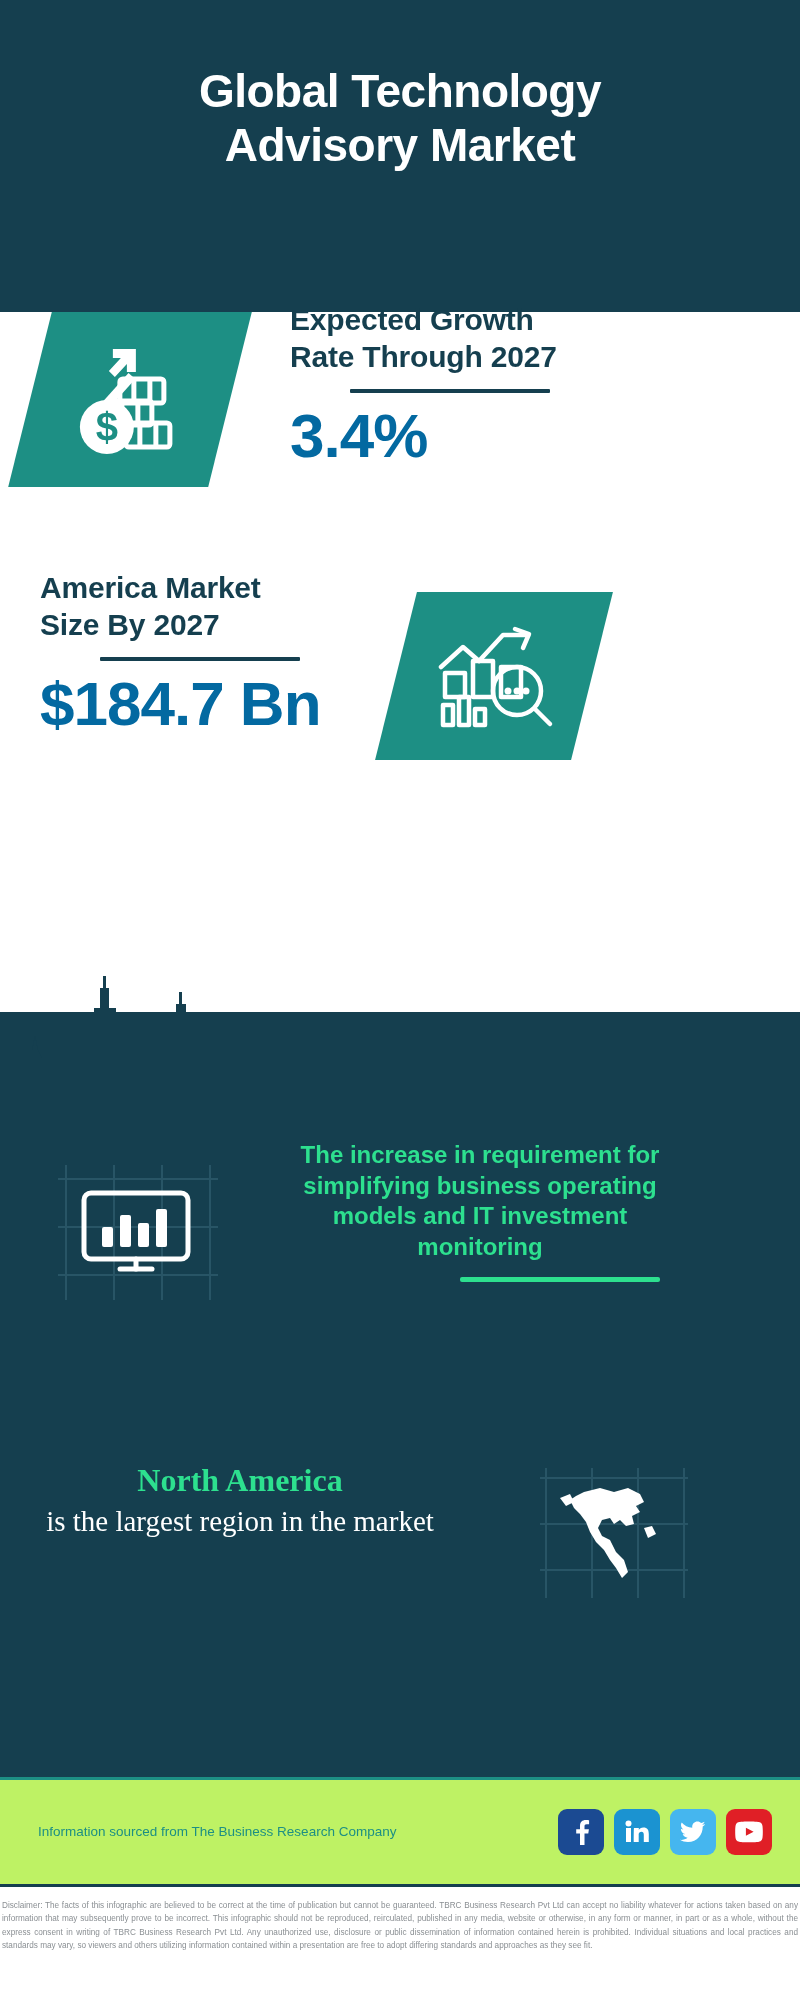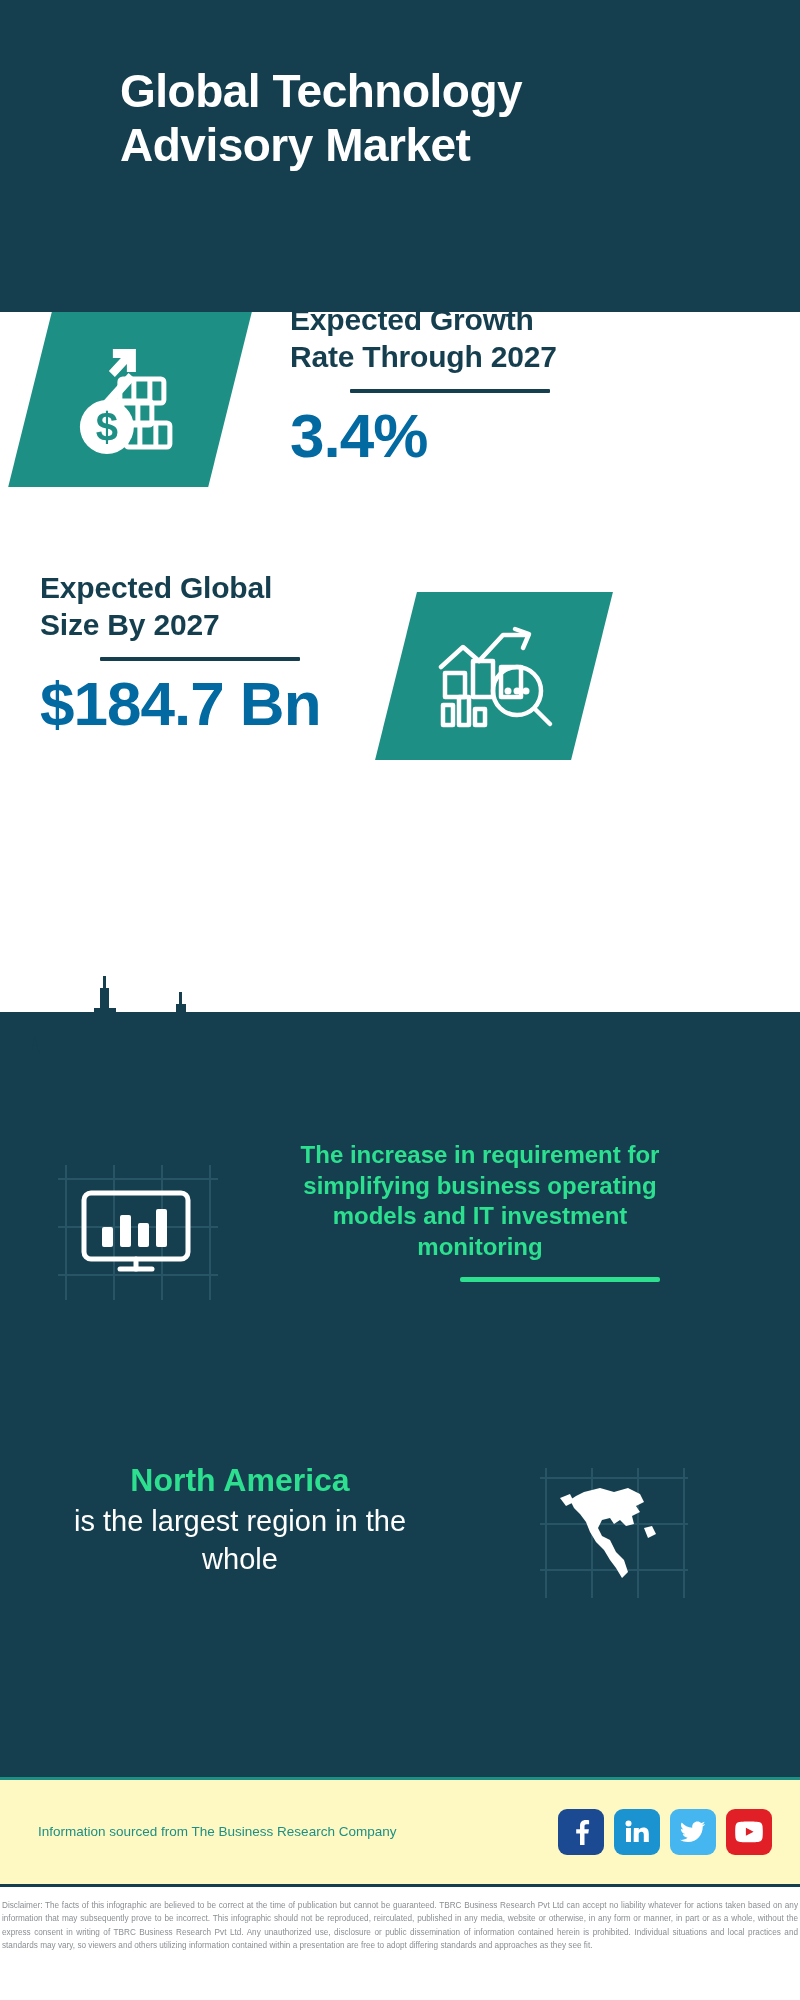"Global Technology Advisory Market" .header-title { text-align: left -> center }
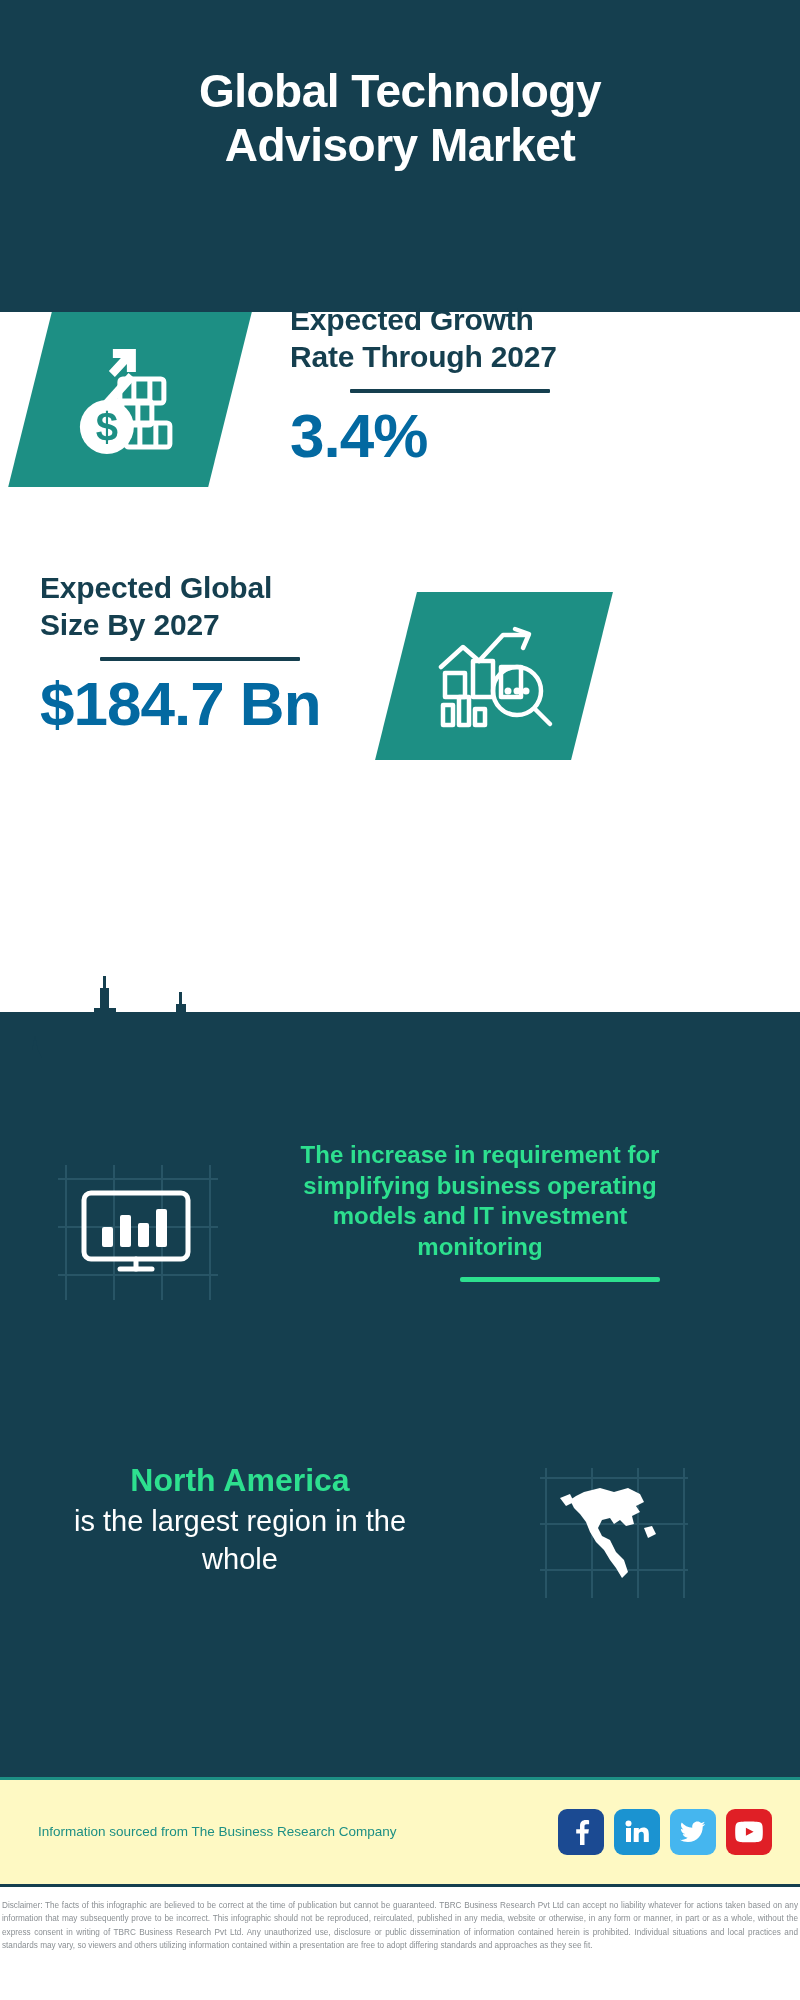"Expected Global" div.stat-label { text: Expected Global -> America Market }
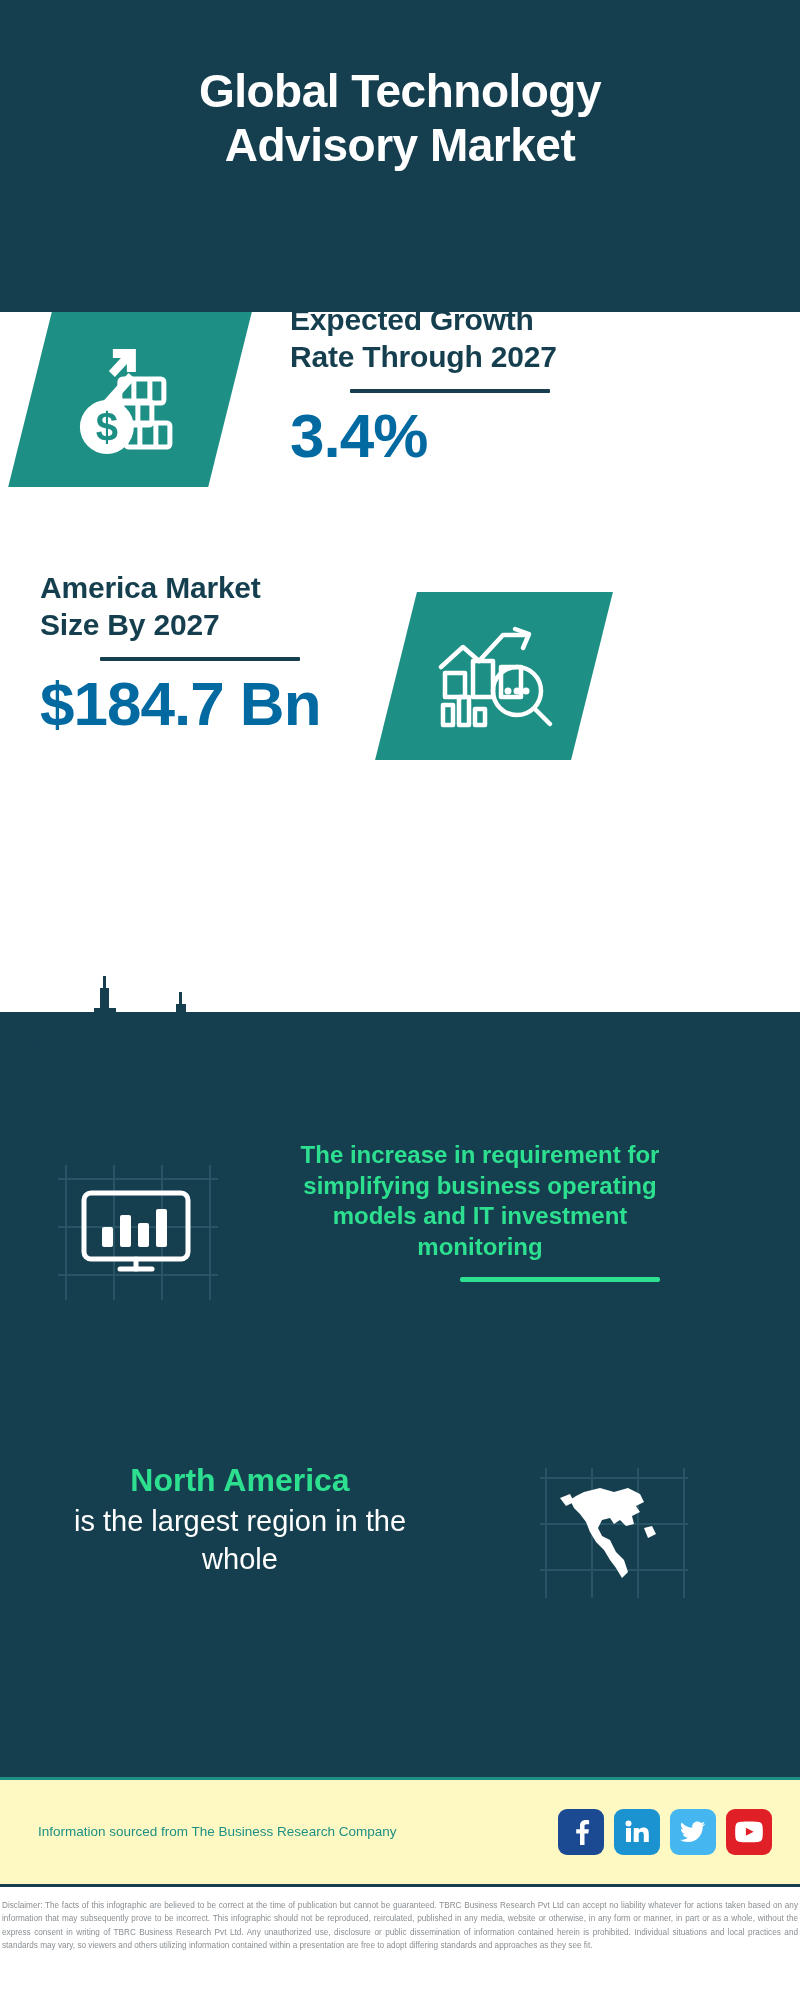"North America" .region-row { font-family: none -> Liberation Serif, serif }
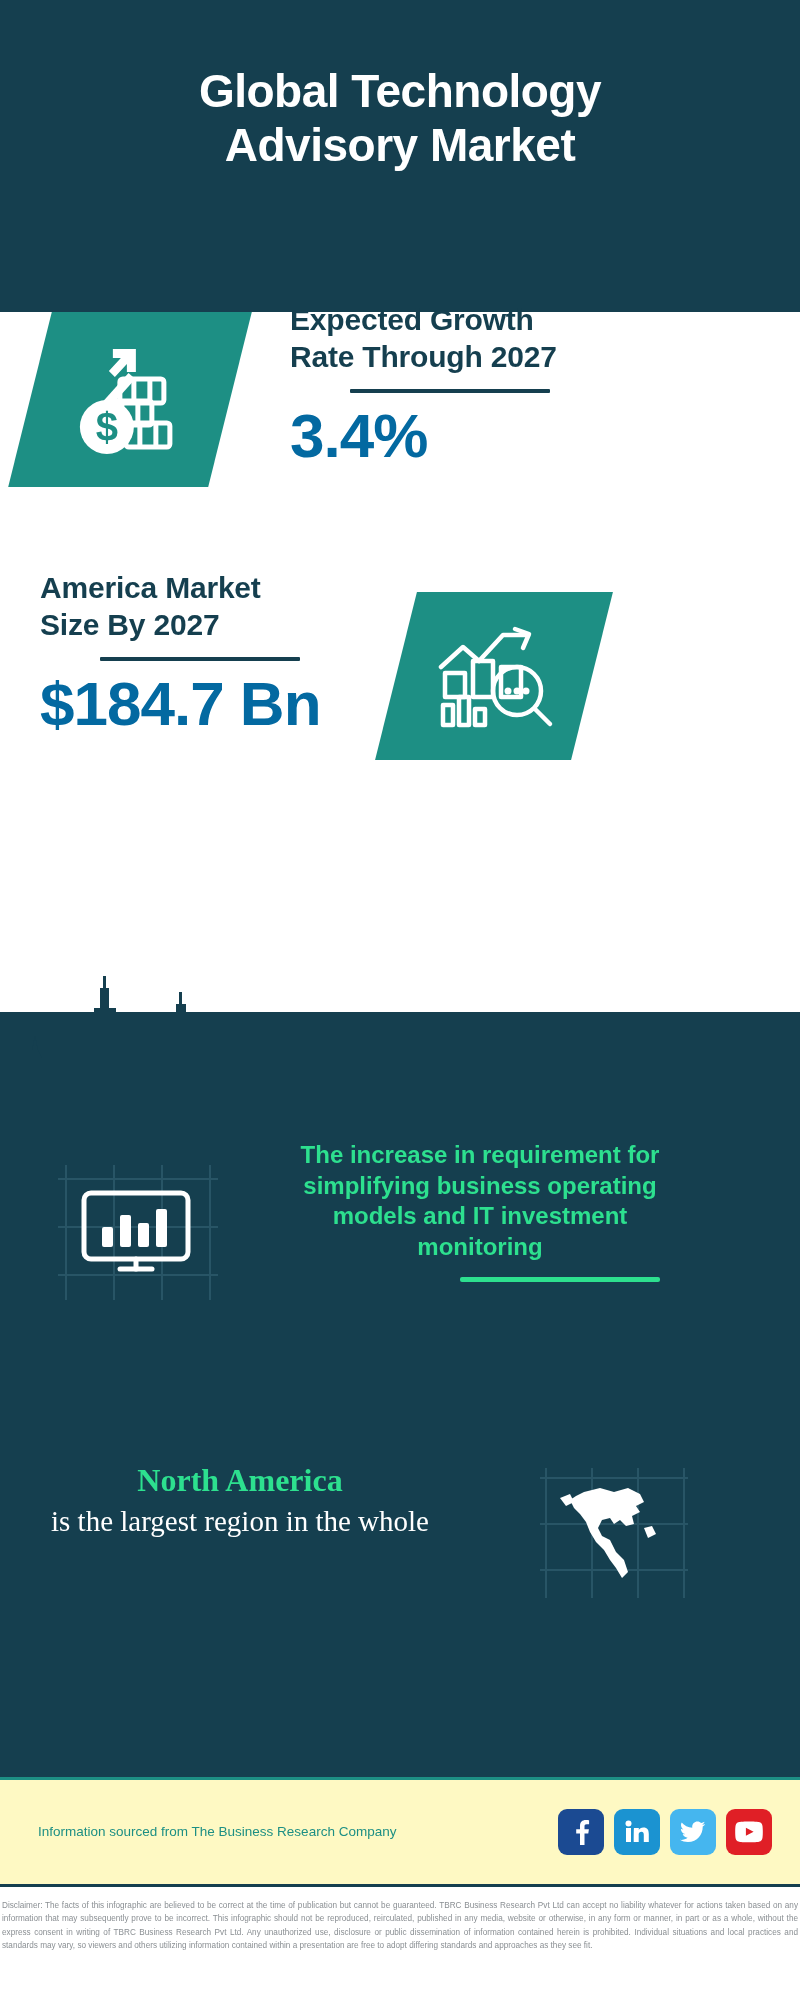"is the largest region in" div.region-sub { text: whole -> market }
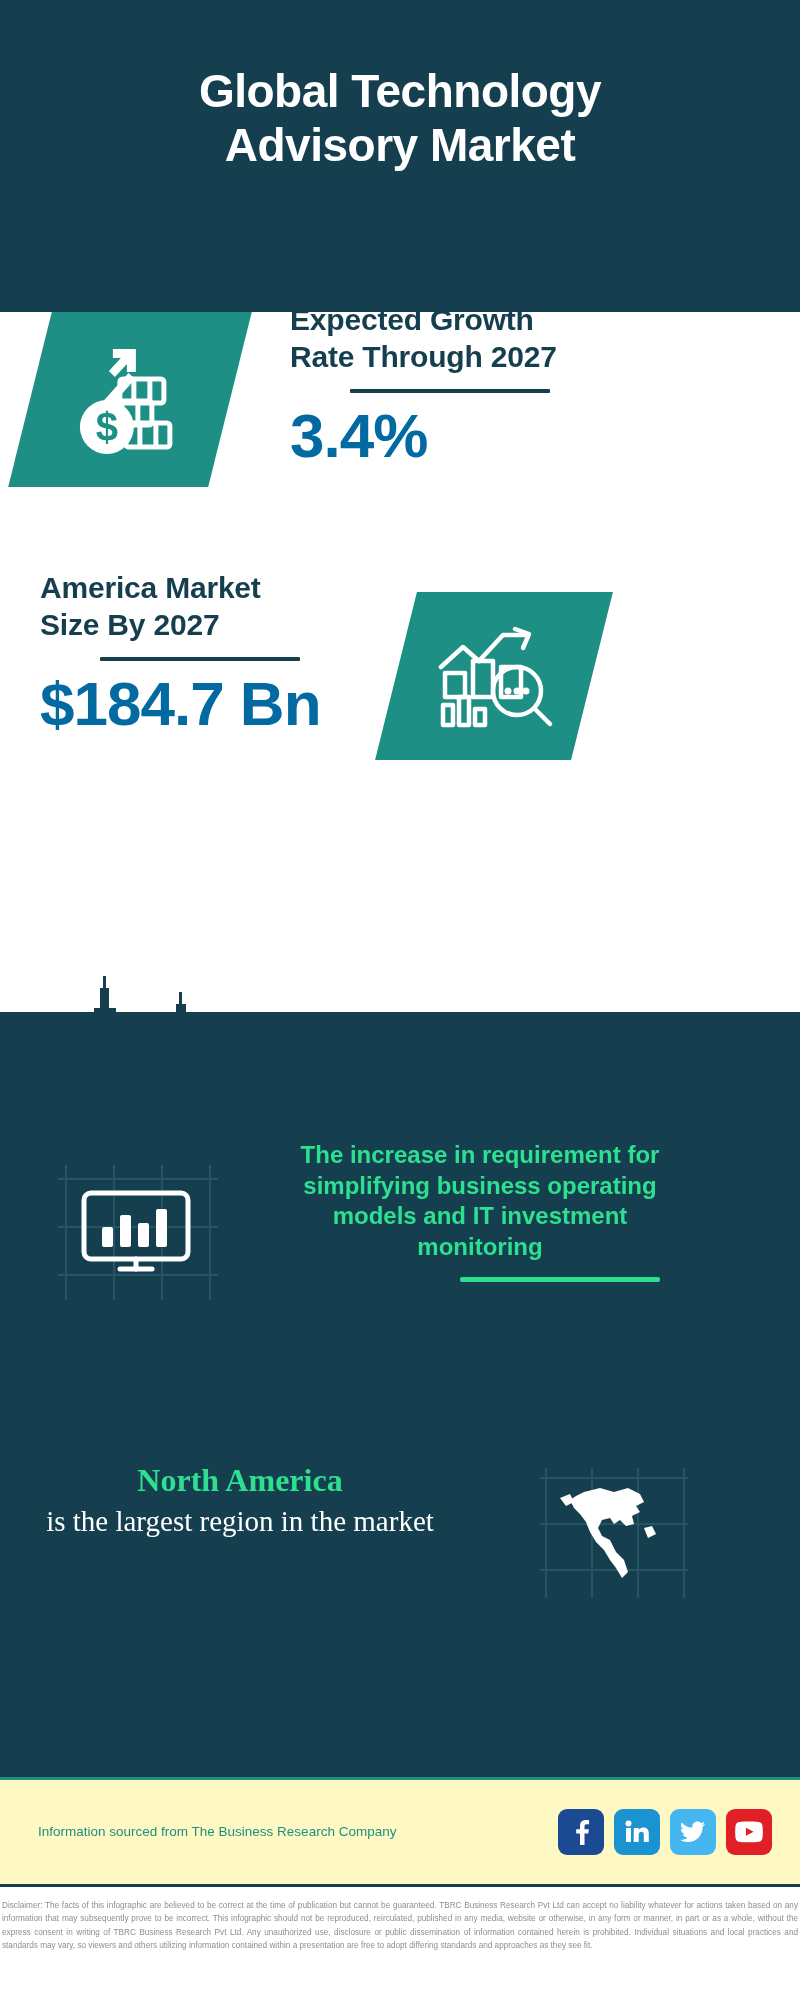"Information sourced from The Business" .footer-src { background: #fef9c3 -> #bef264 }
